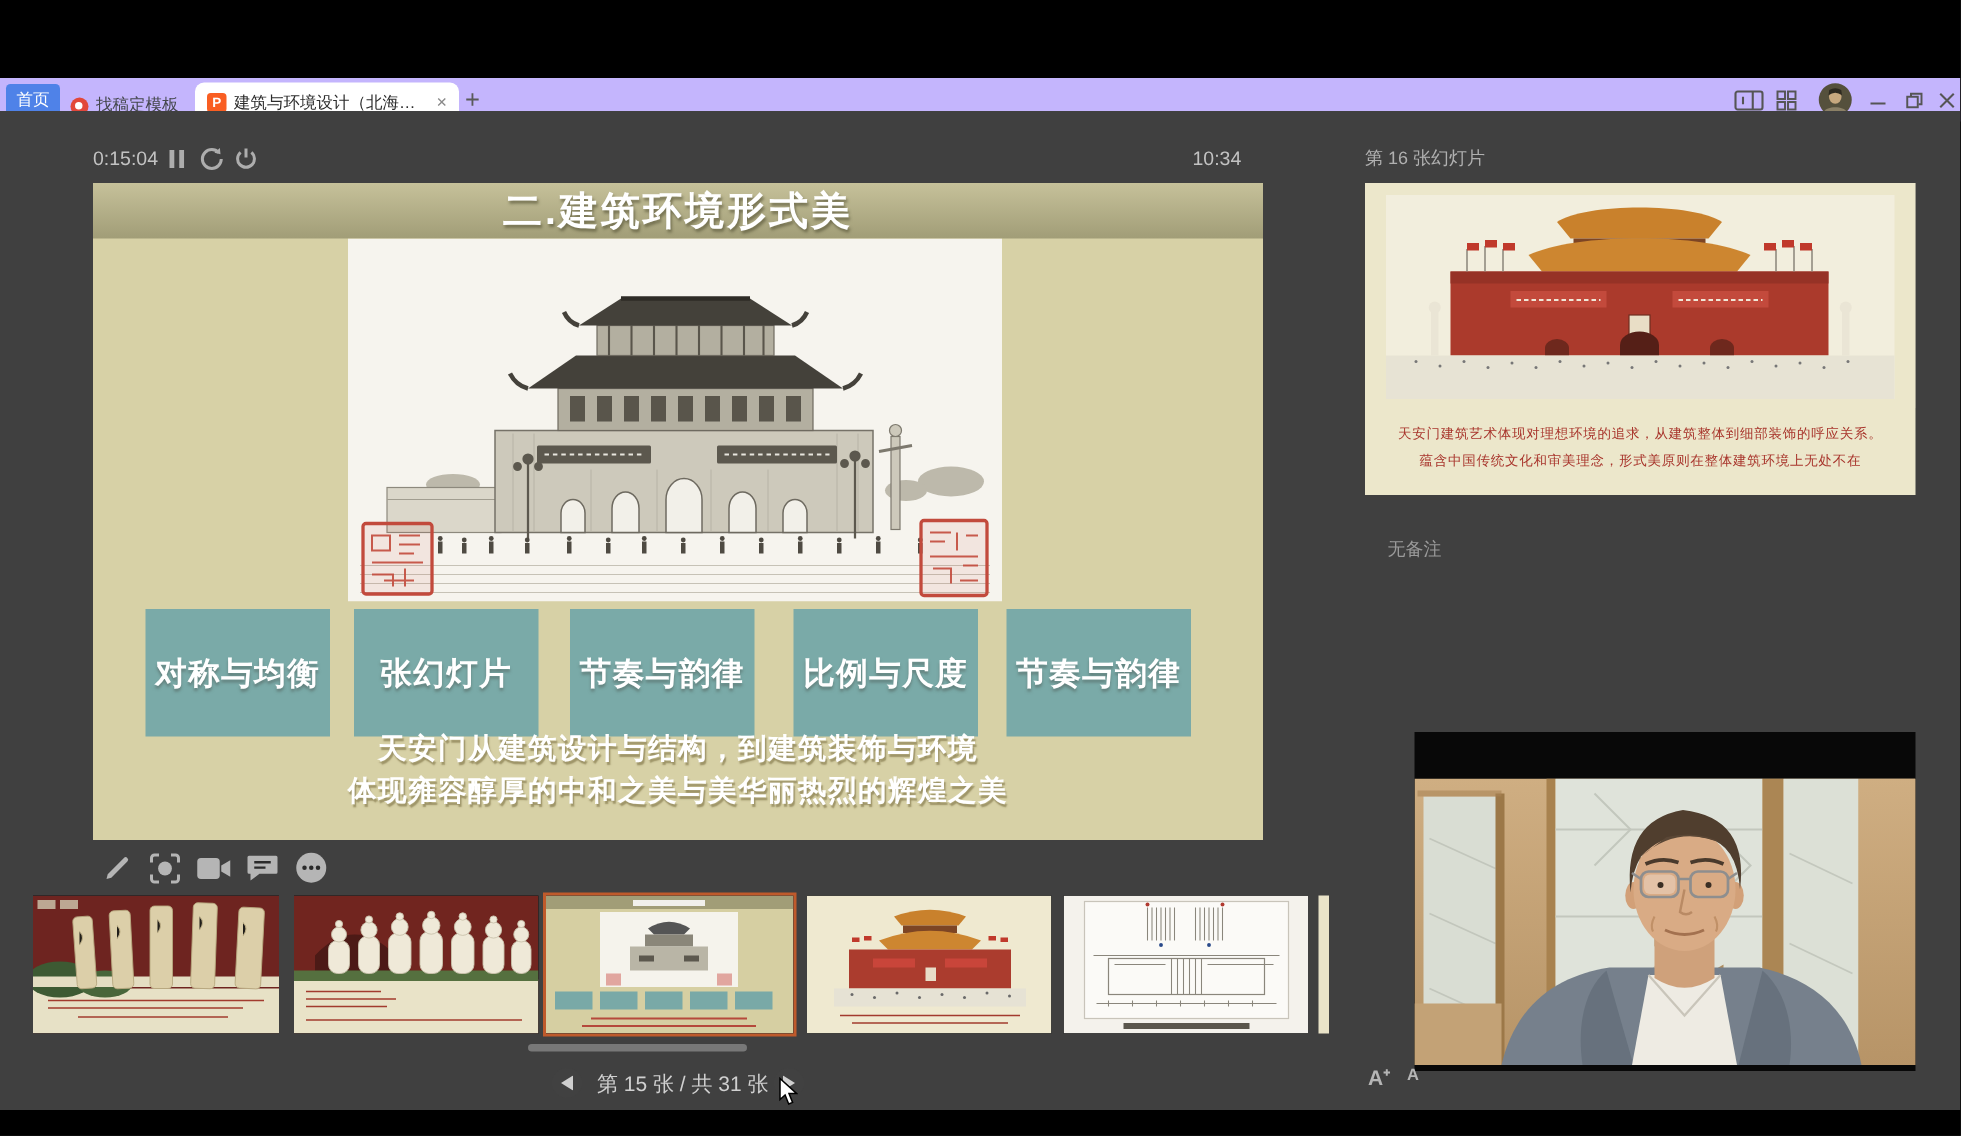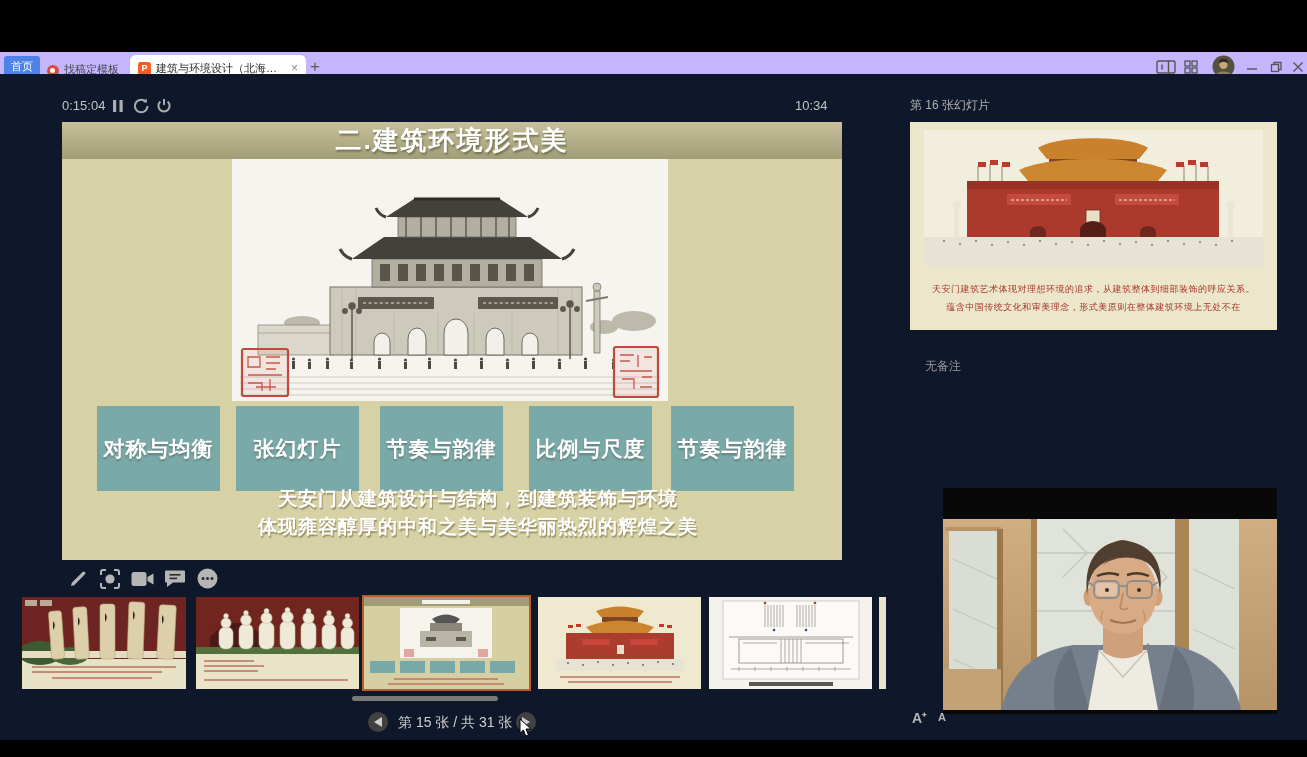"0:15:04" .workarea { background: #0f172a -> #404040 }
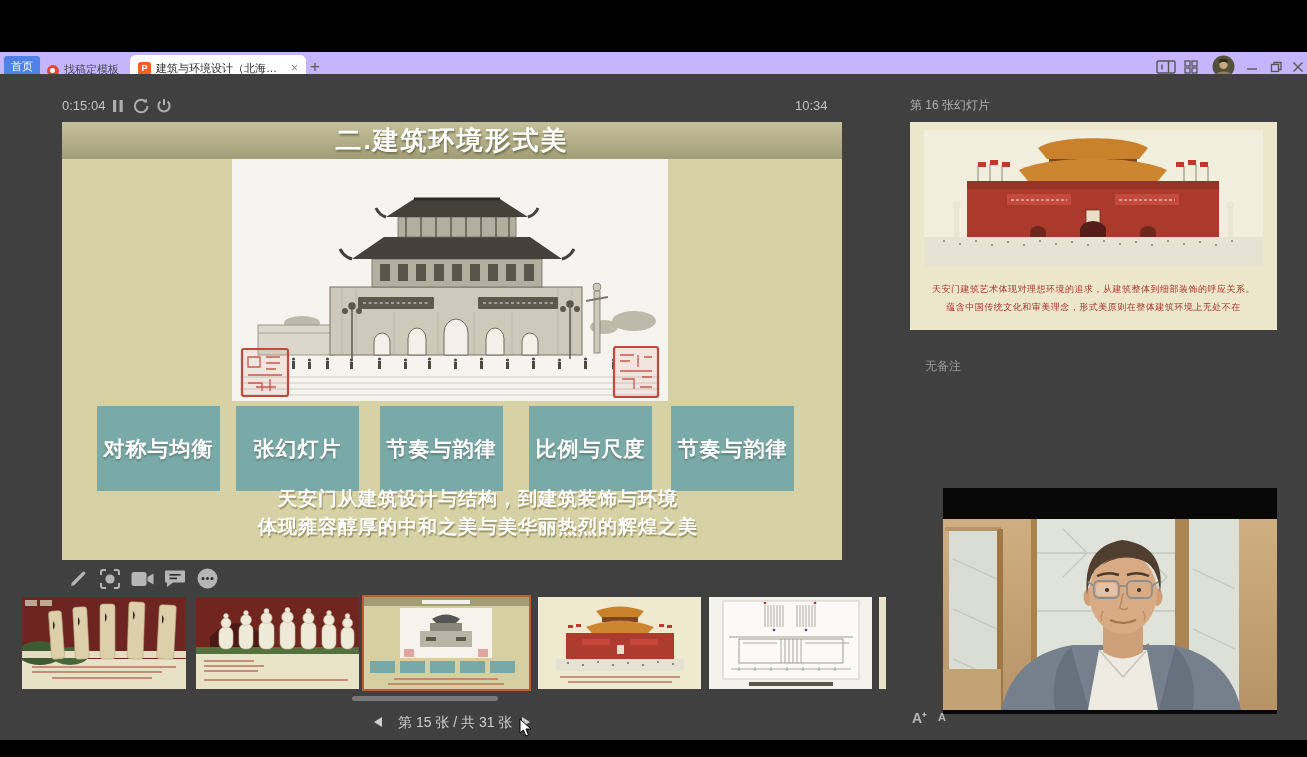"天安门从建筑设计与结构，到建筑装饰与环境" .slide-cap { padding-left: 26px -> none }
